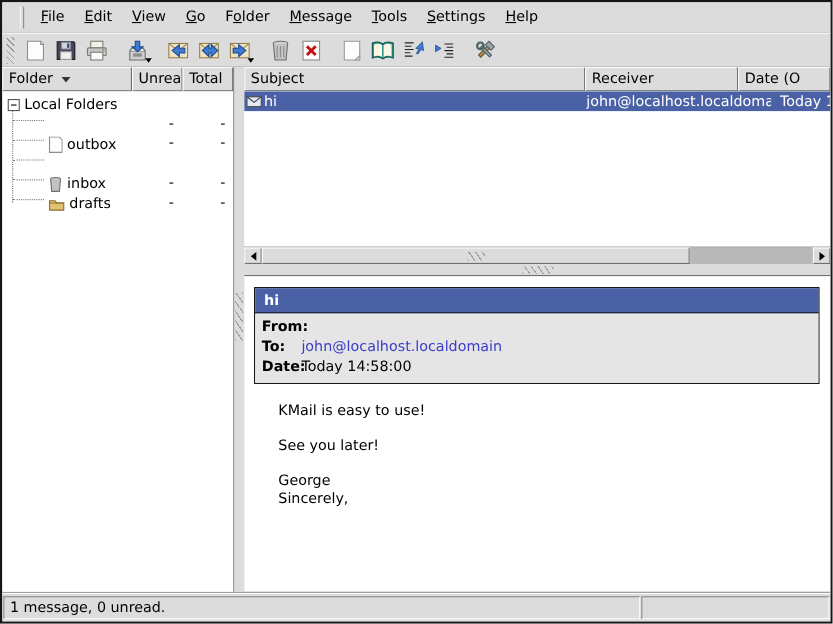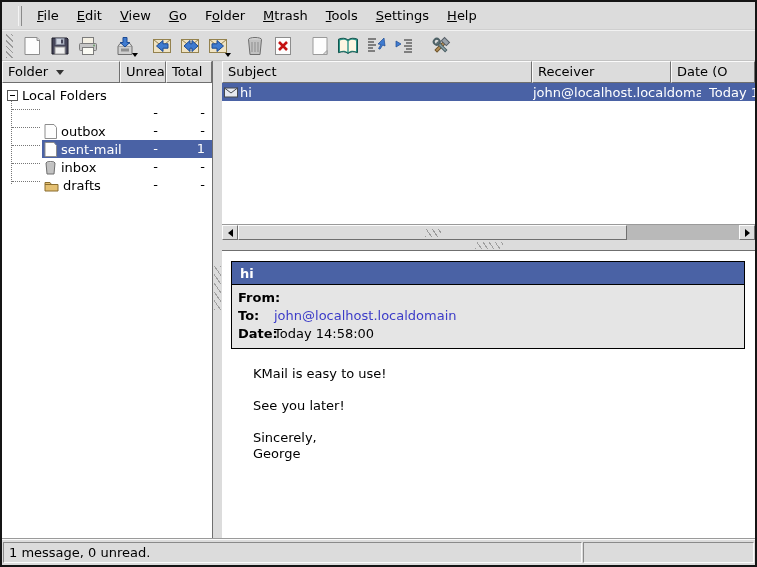"trash" span { text: trash -> essage }
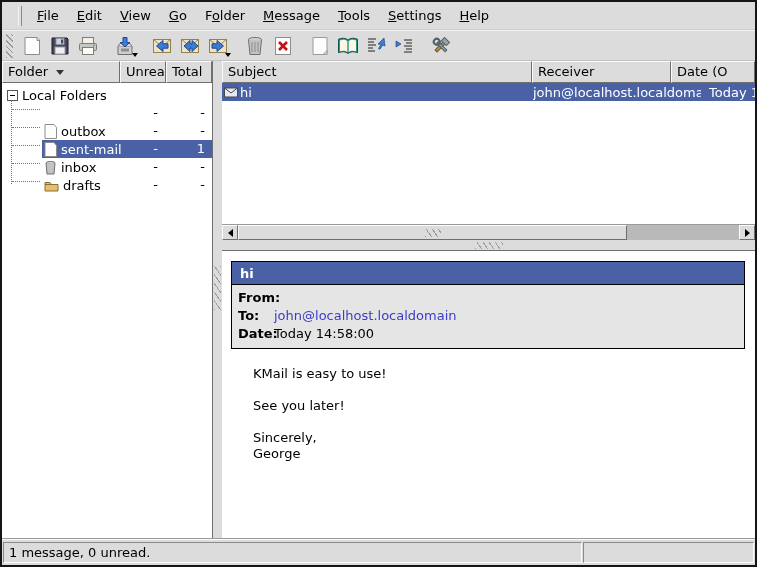"sent-mail" div.rowbody { html: <div> <span> <svg> <path></path> </svg> </span> <span>sent-mail</span> </div> -> none }
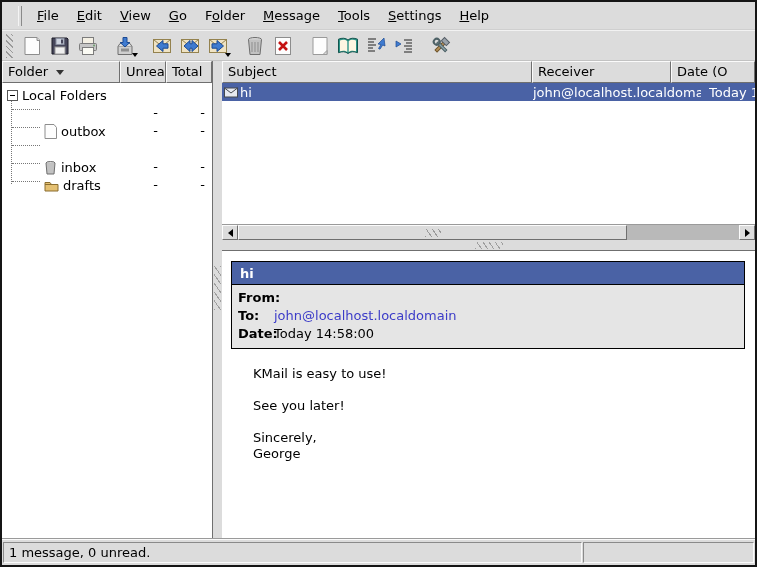"Sincerely," div.bline { order: before "George" -> after "George" }
